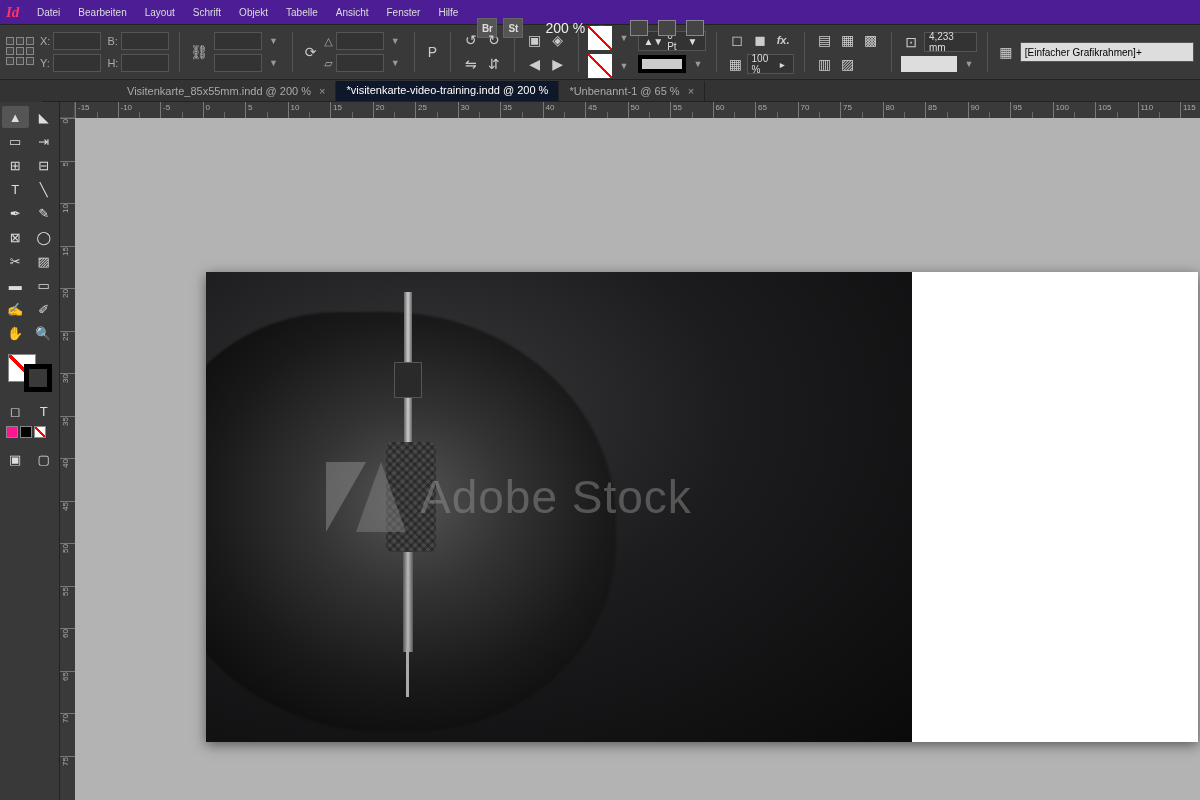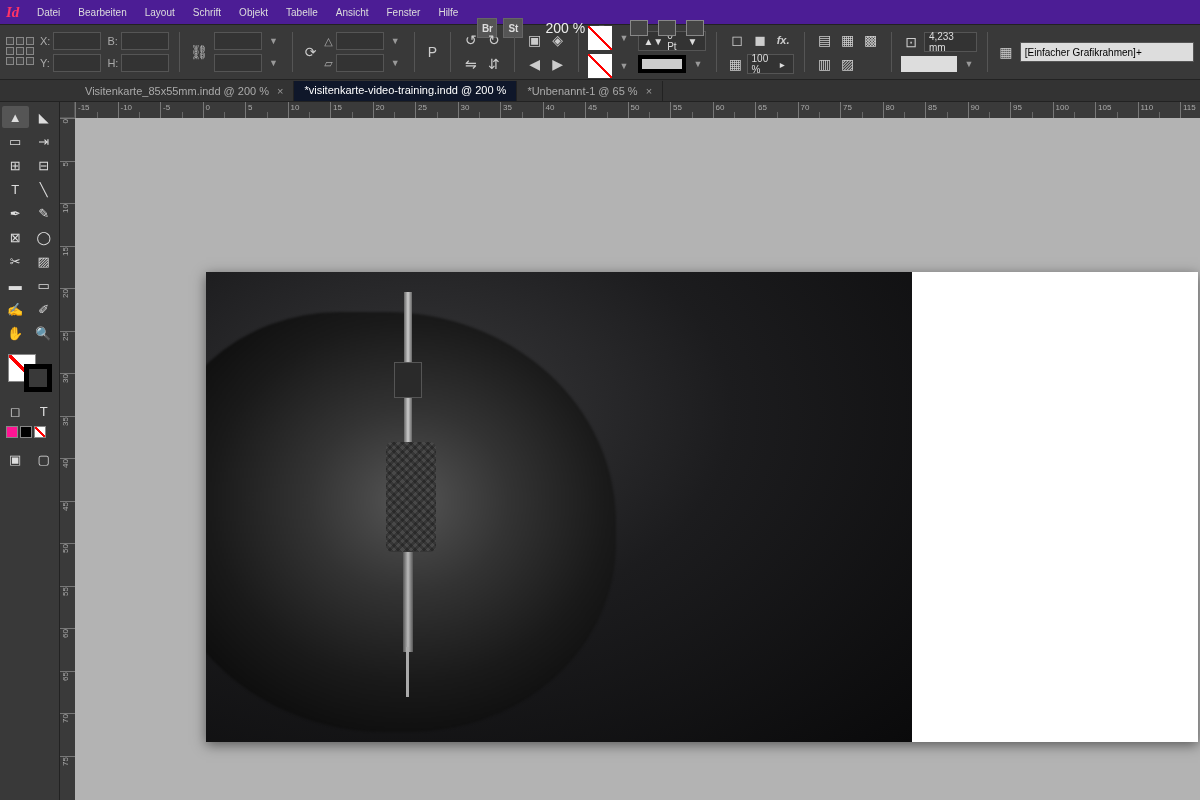"Visitenkarte_85x55mm.indd @ 200 %" .tabs-row { margin-left: none -> 42px }
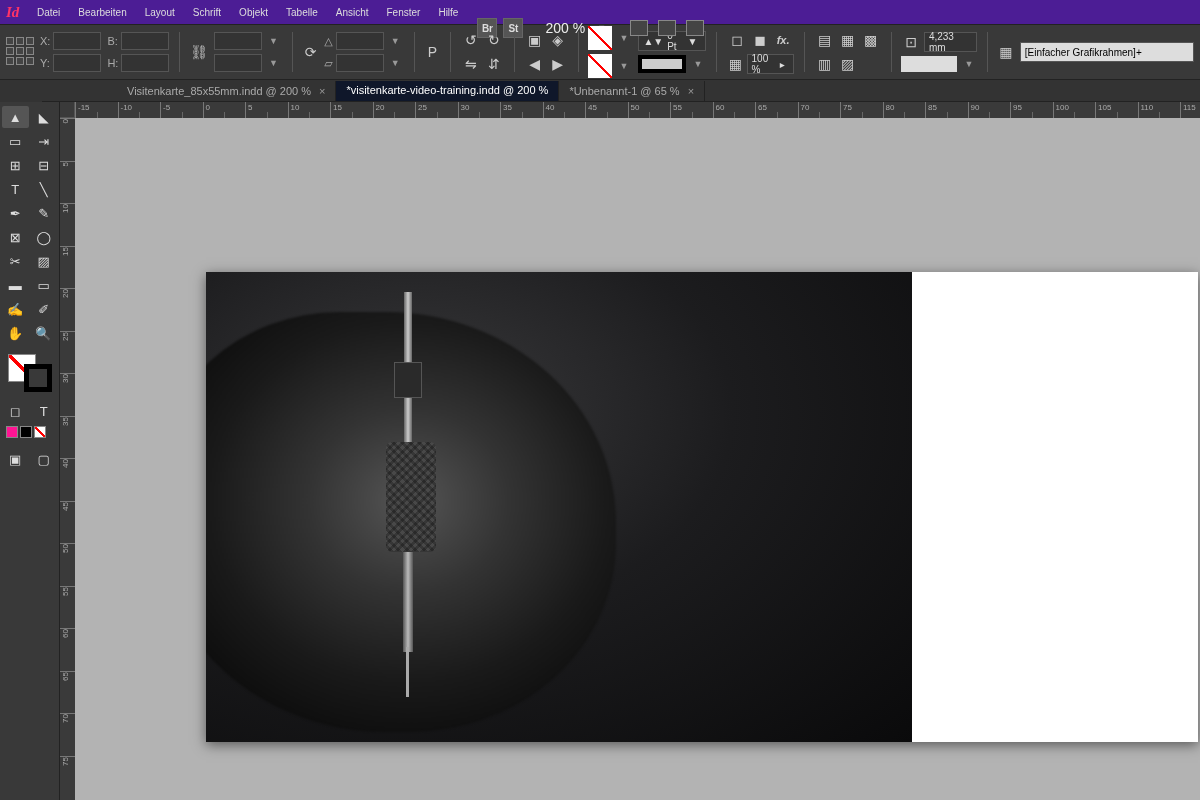"Adobe Stock" div.watermark { html: none -> <div> <div></div> <div>Adobe Stock</div> </div> }
